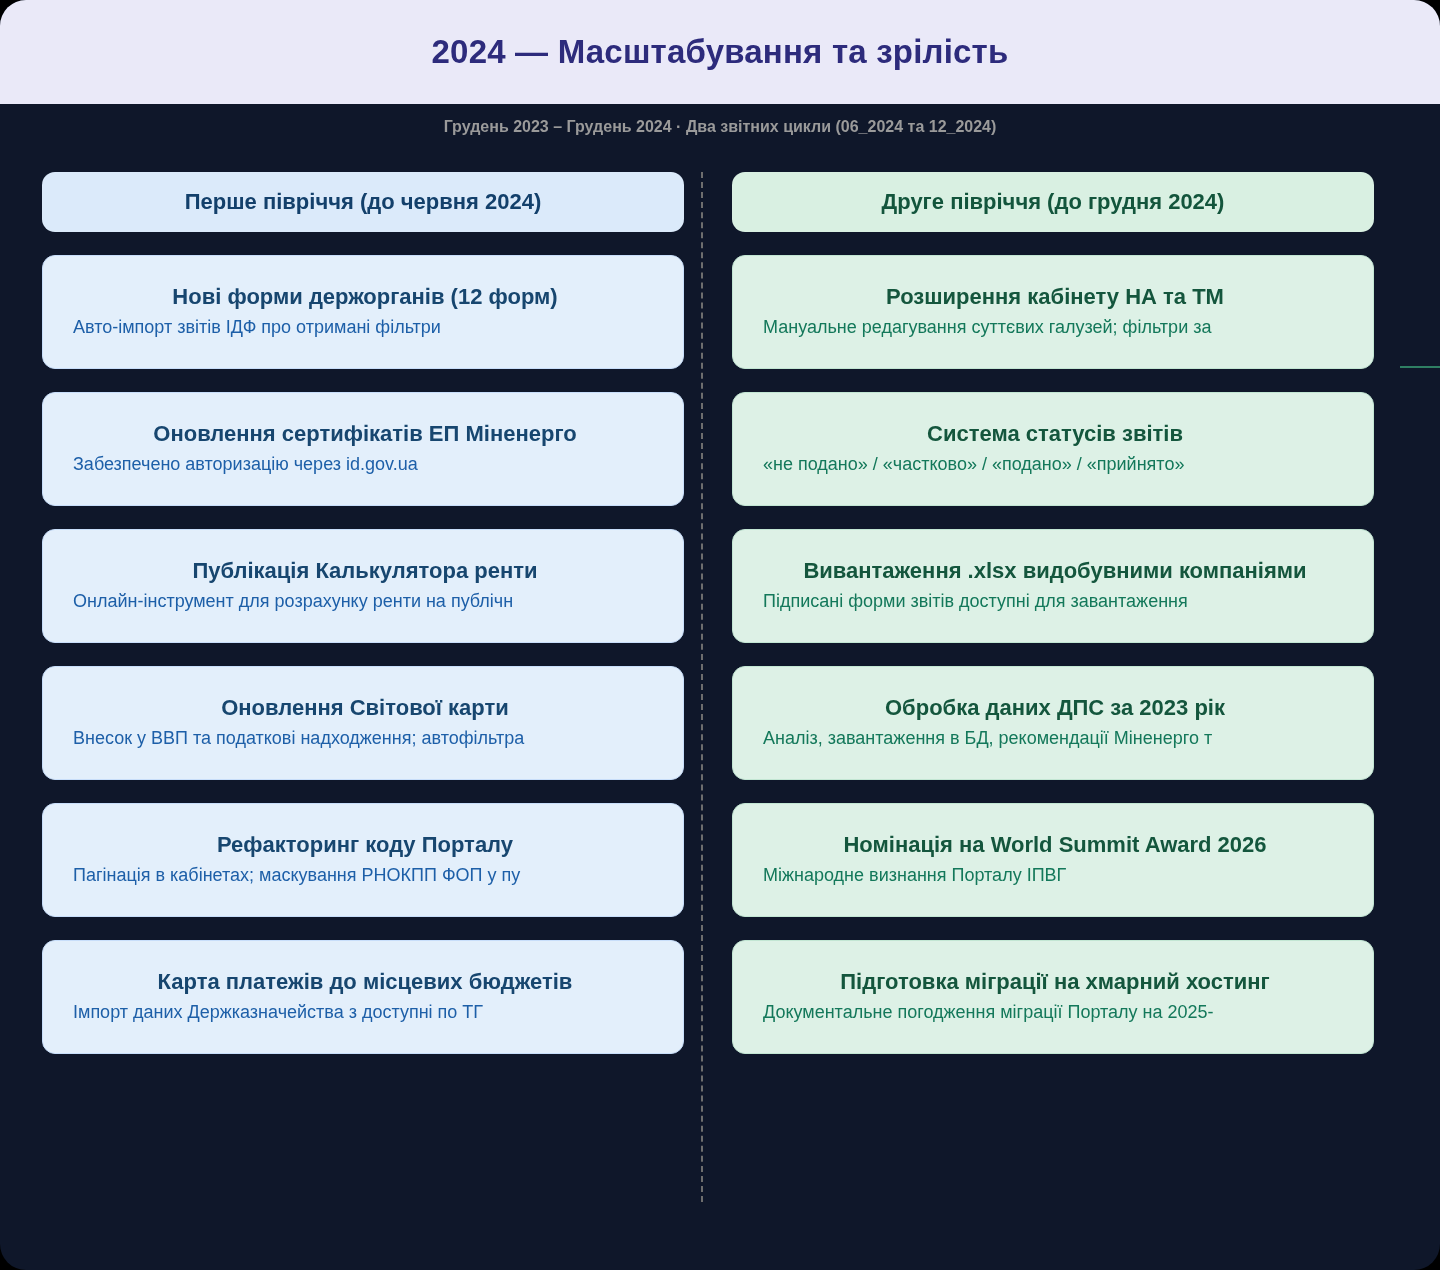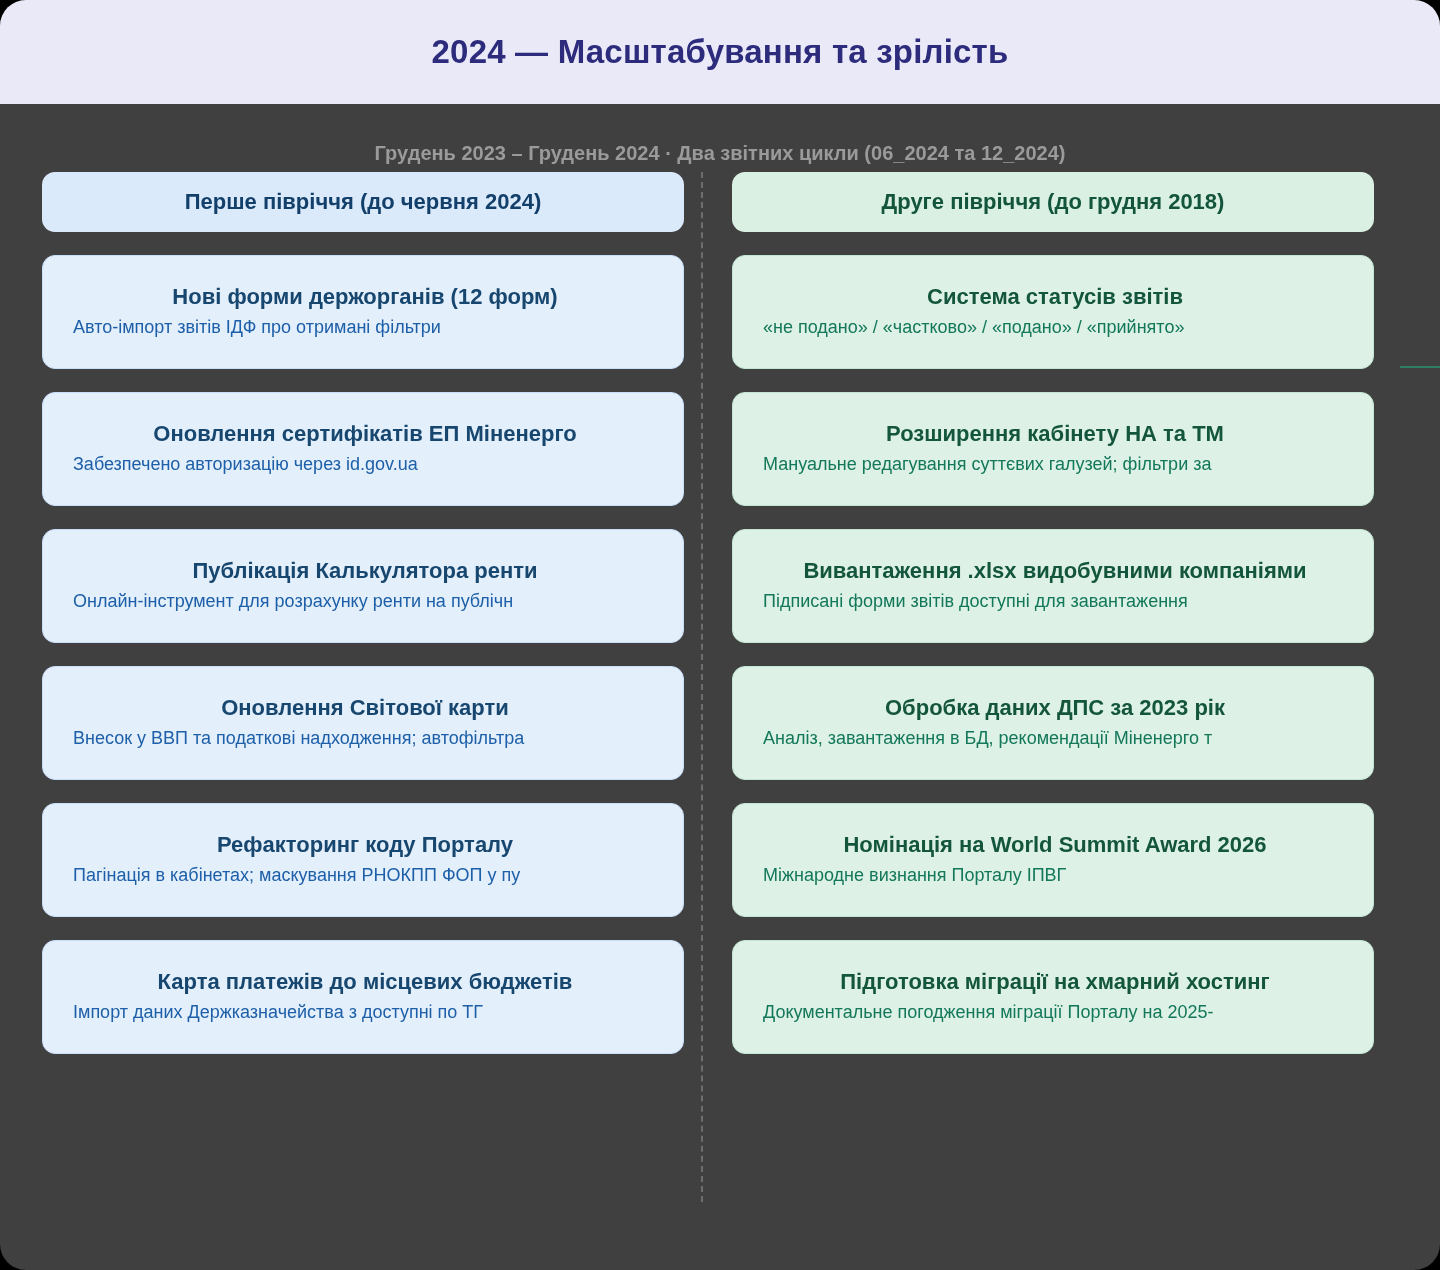"2024 — Масштабування та зрілість" .page { background: #404040 -> #0f172a }
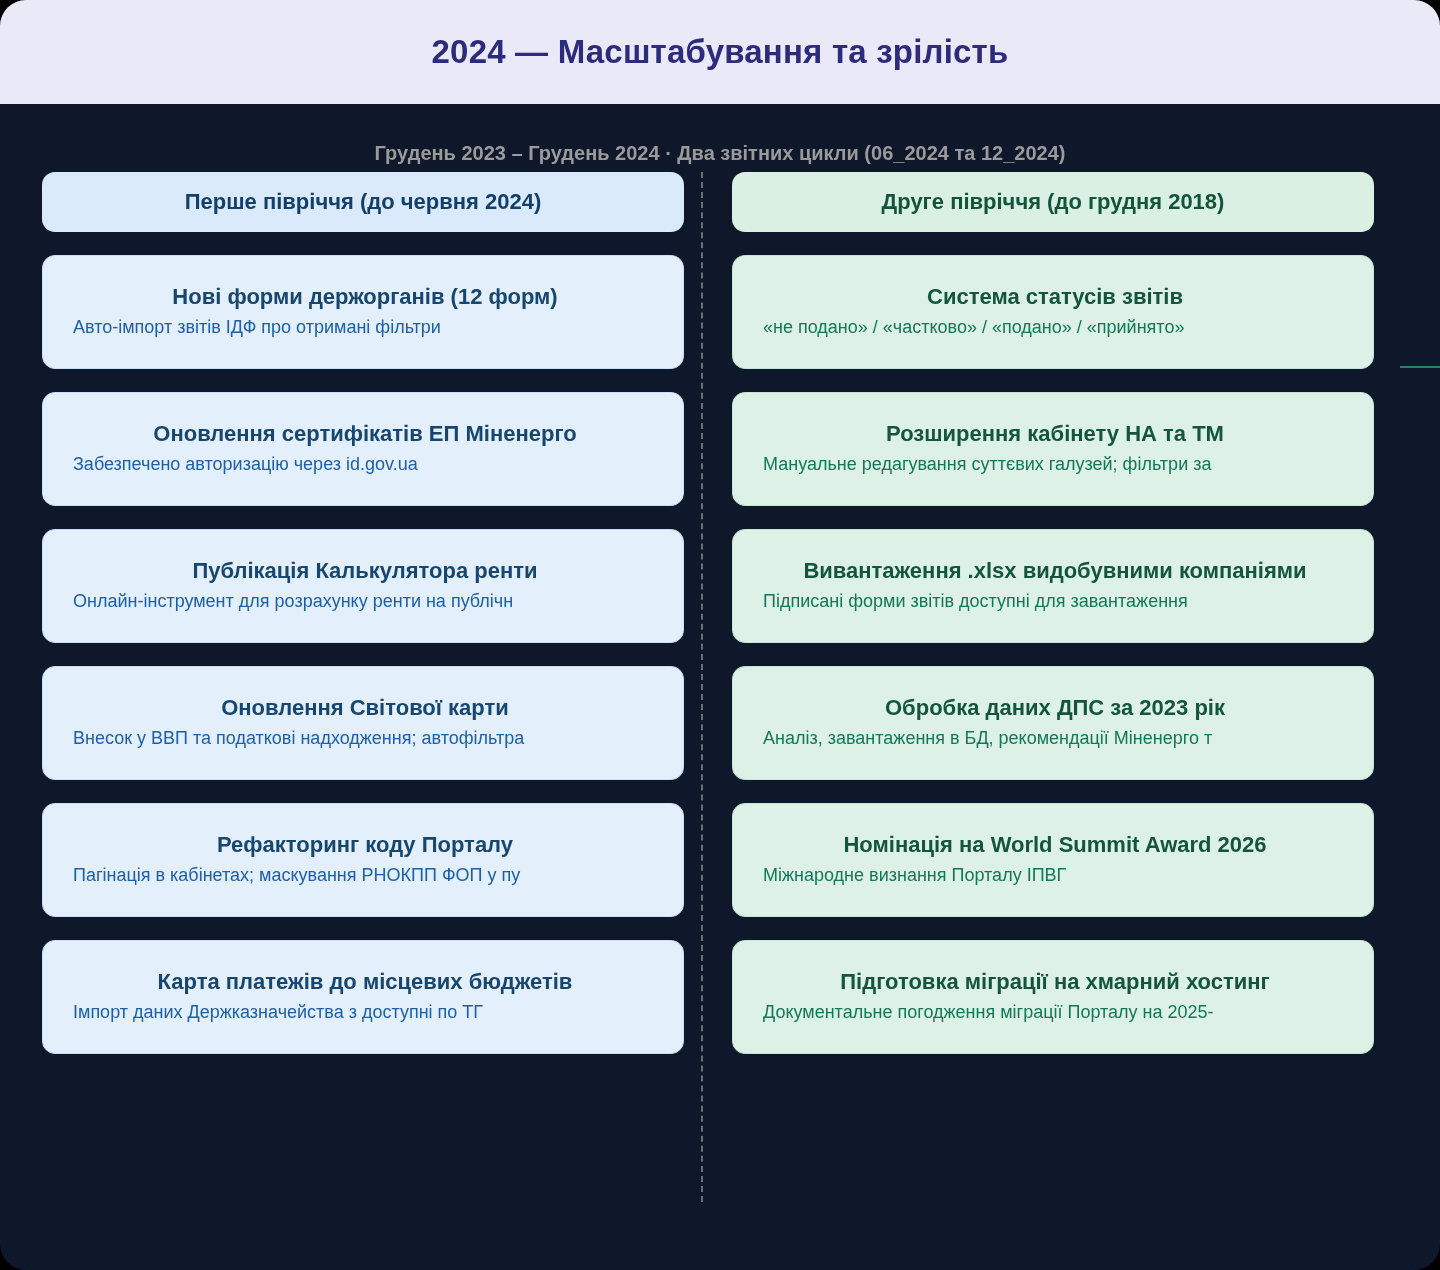"Грудень 2023 – Грудень 2024" .subtitle { font-size: 20px -> 16px; margin-top: 24px -> none }
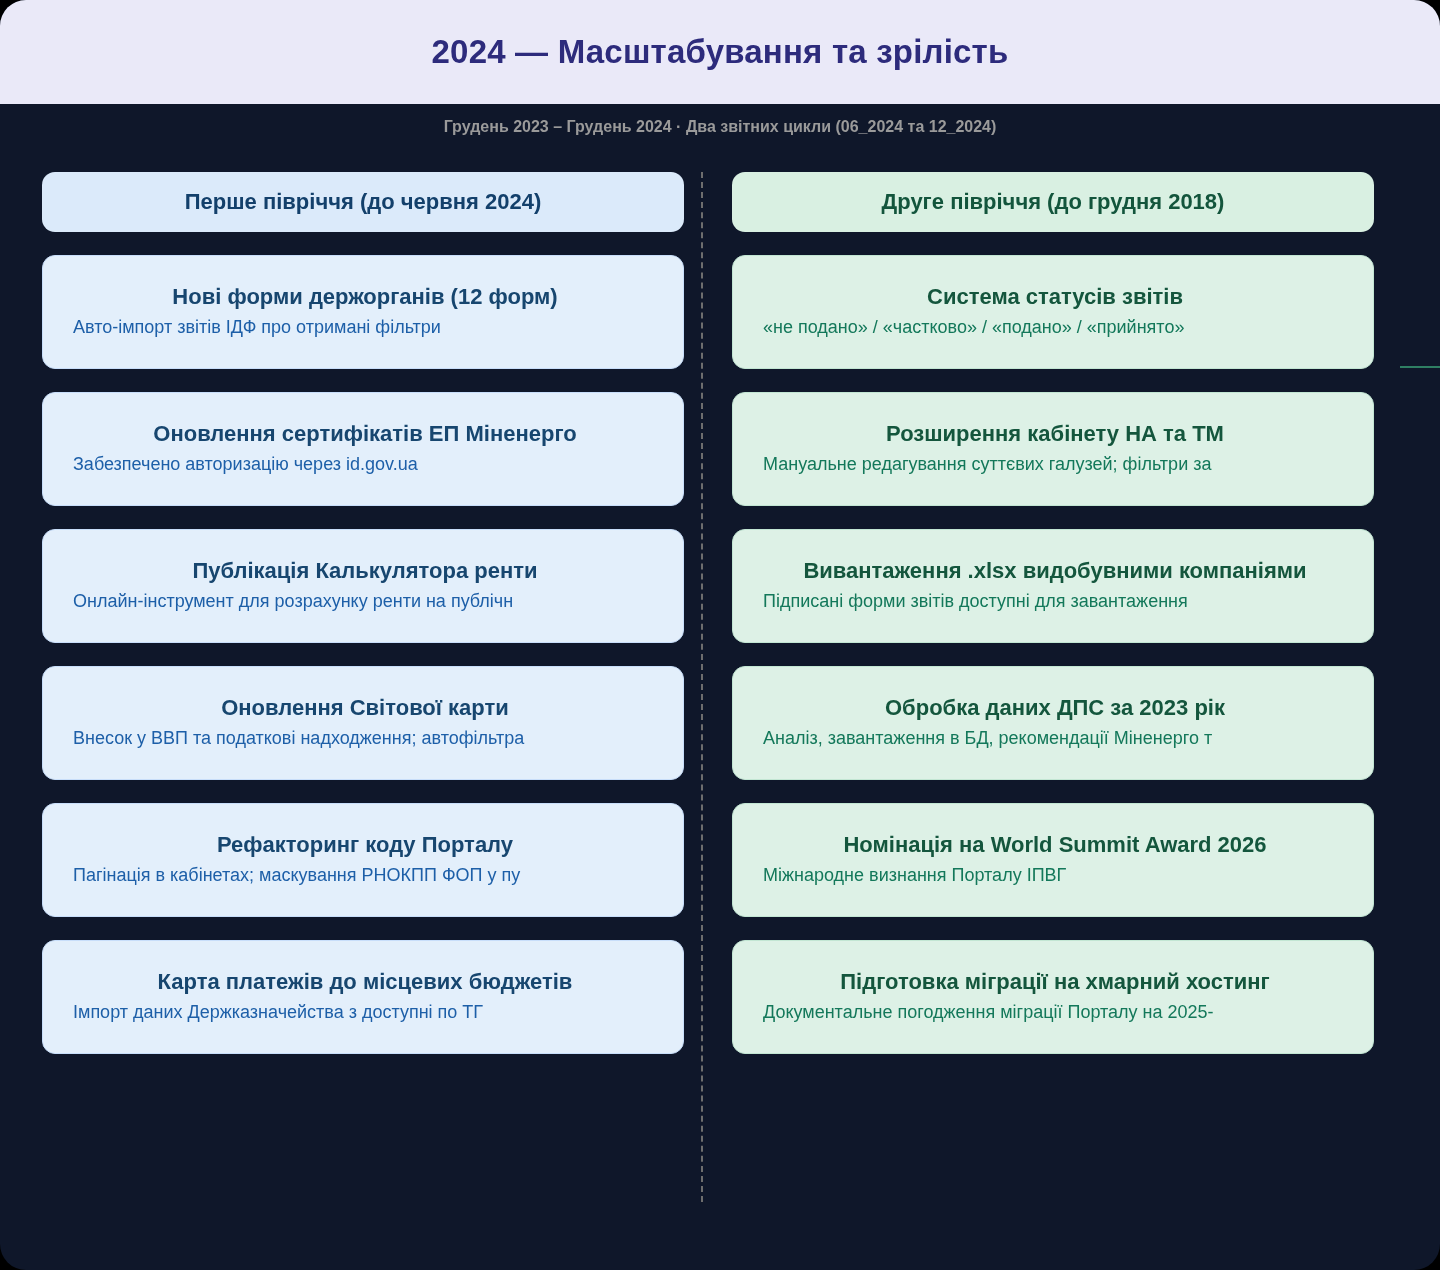"Друге півріччя (до грудня 2018)" div.col-head { text: 2018 -> 2024 }
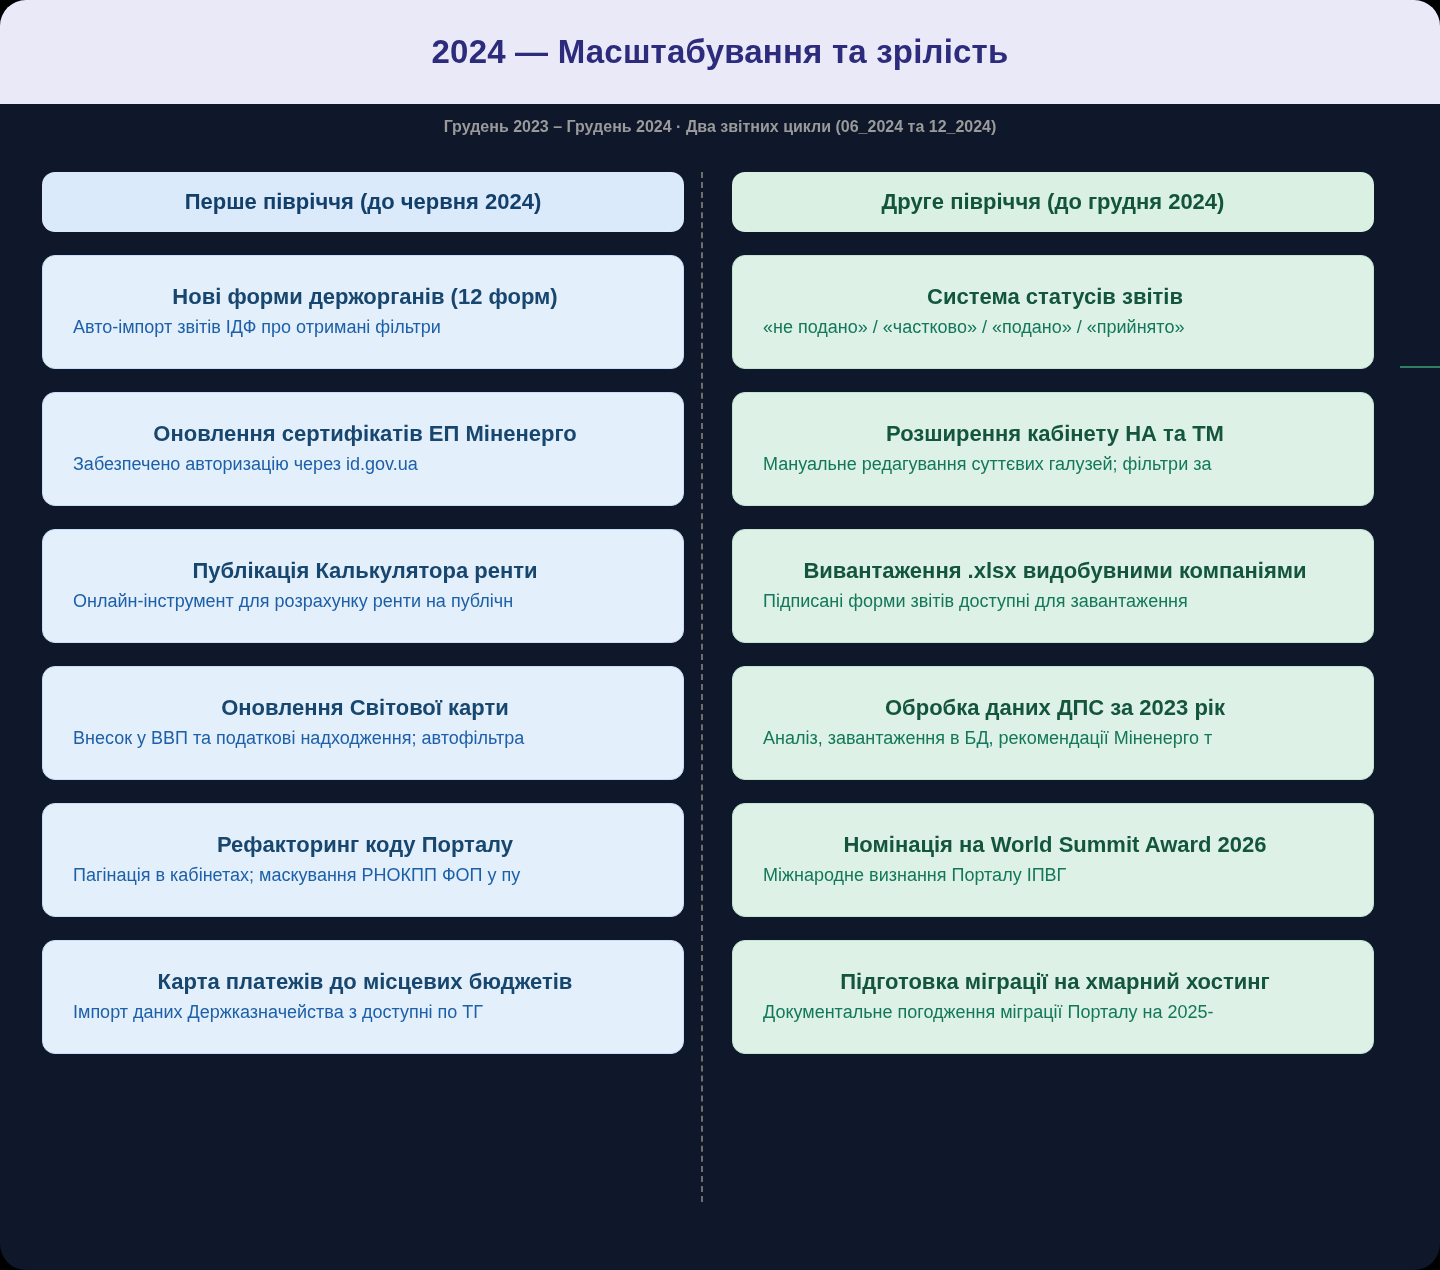"Система статусів звітів" div.card { order: before "Розширення кабінету НА та ТМ" -> after "Розширення кабінету НА та ТМ" }
